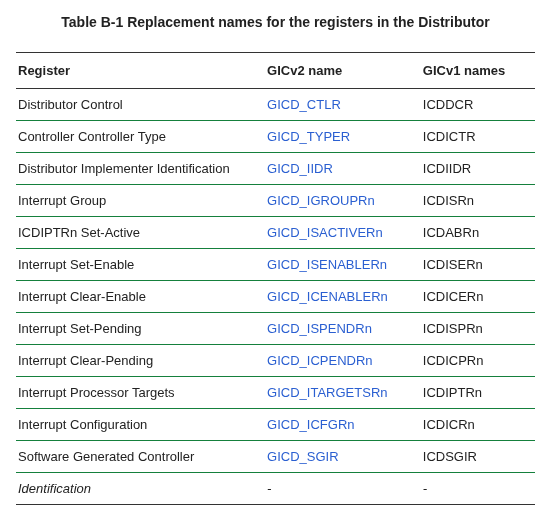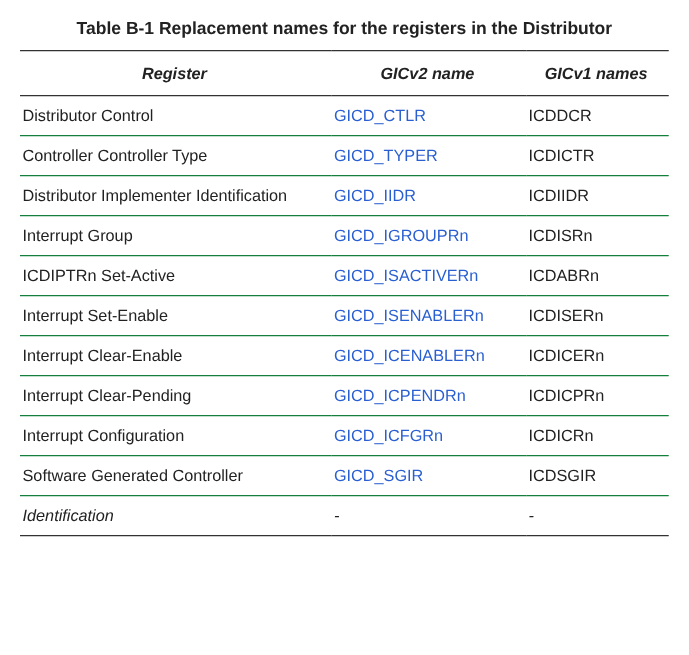"Table B-1 Replacement names for" .caption { margin-bottom: 10px -> 22px }
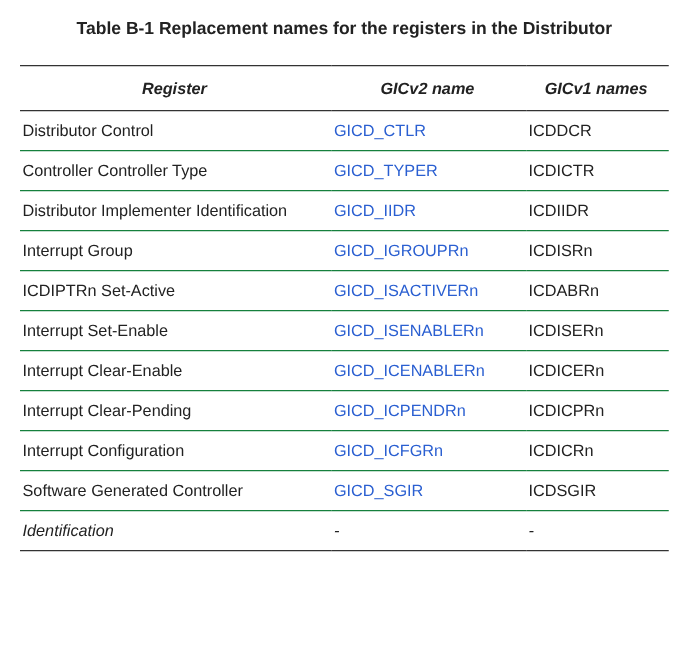"Register" thead th { font-style: italic -> none; text-align: center -> left }
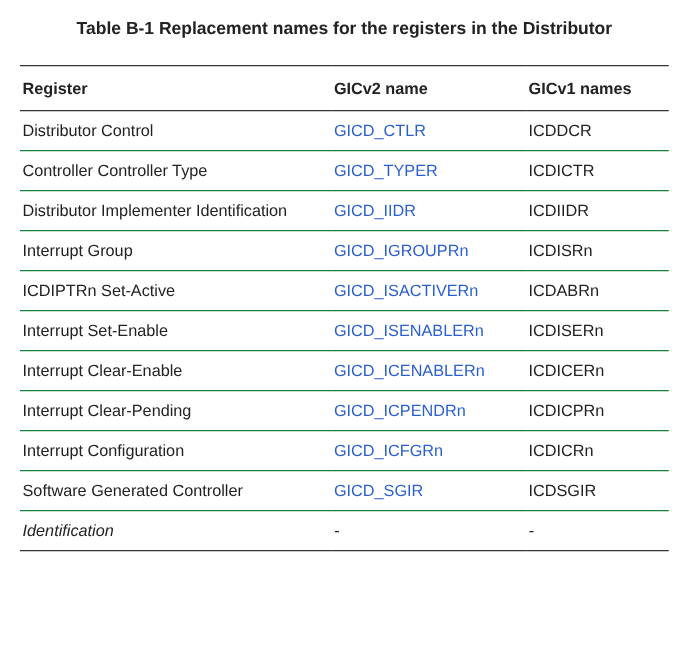"Interrupt Set-Pending" tr { html: none -> <tr> <td>Interrupt Set-Pending</td> <td><span>GICD_ISPENDRn</span></td> <td>ICDISPRn</td> </tr> }
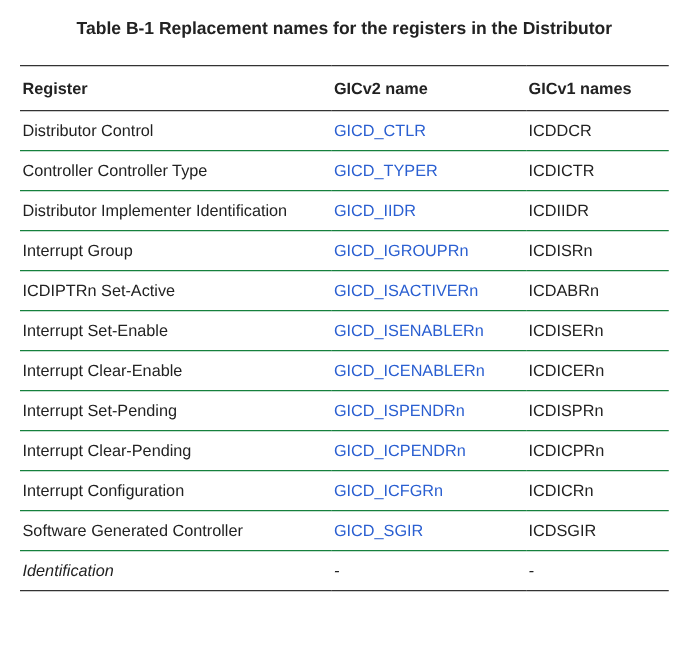"Interrupt Processor Targets" tr { html: none -> <tr> <td>Interrupt Processor Targets</td> <td><span>GICD_ITARGETSRn</span></td> <td>ICDIPTRn</td> </tr> }
